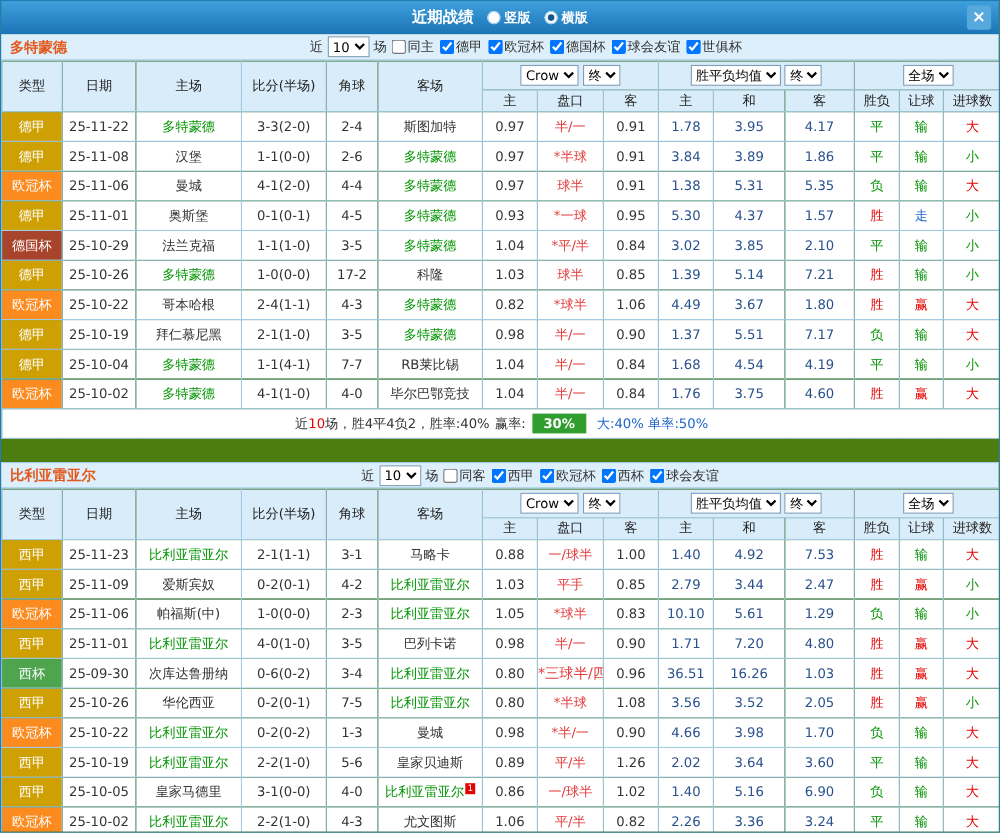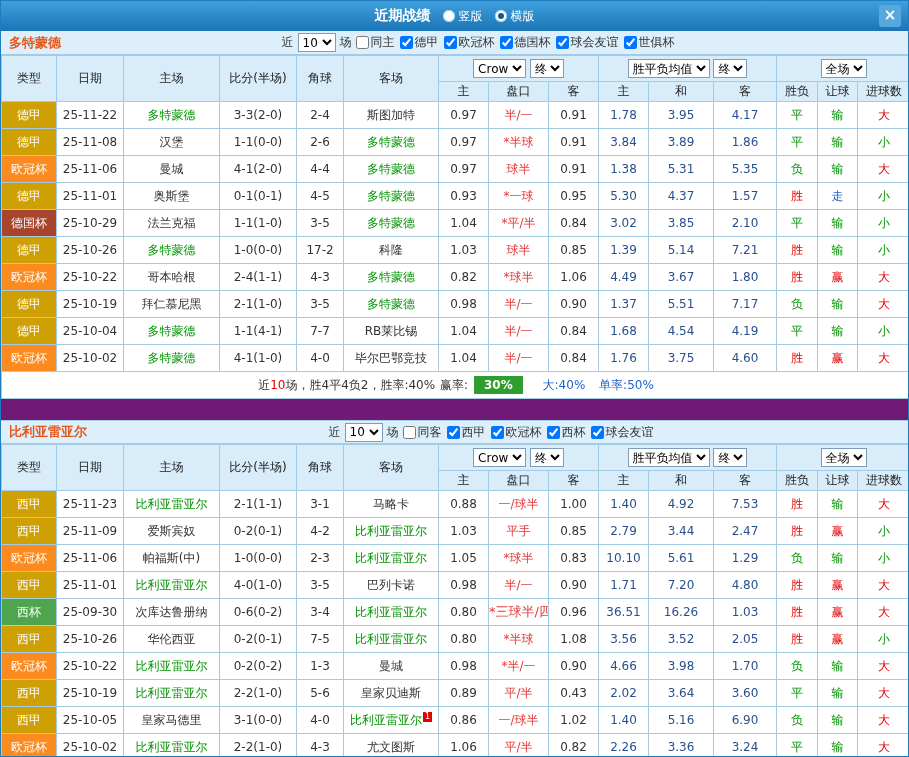"近期战绩" .panel { background: #701a75 -> #4d7c0f }
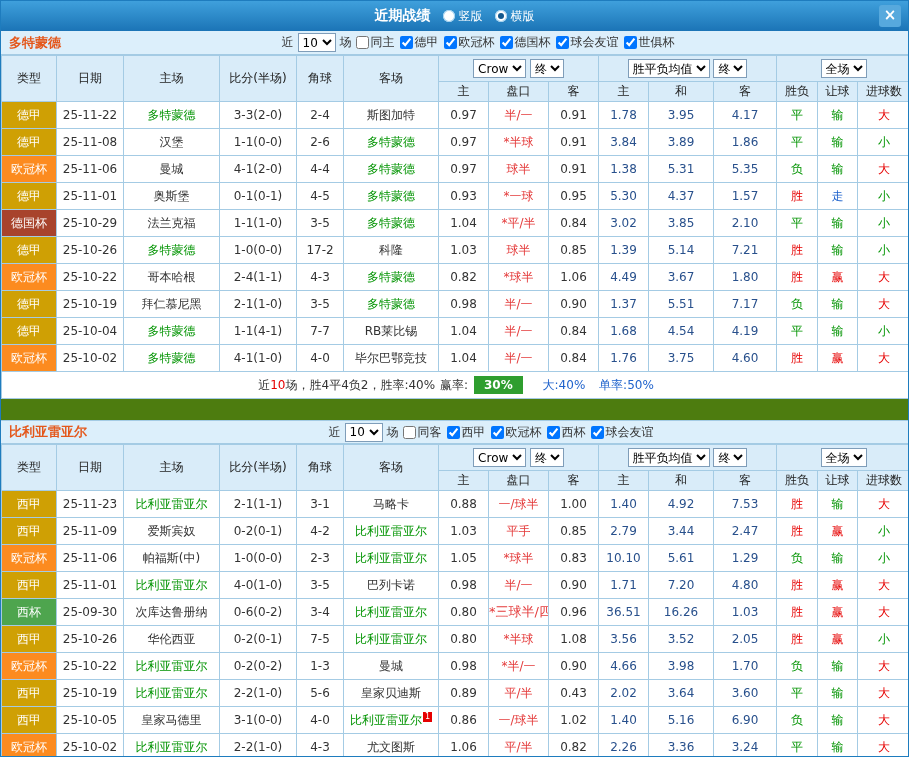"竖版" .radio-group { font-weight: none -> bold }
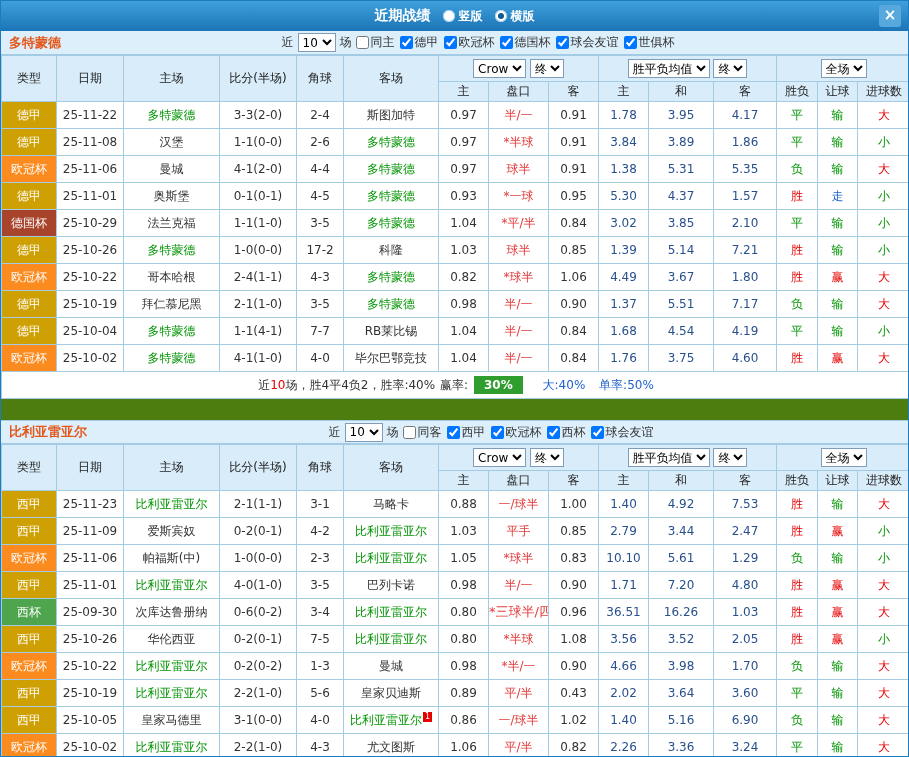"大:40%" .sum-blue { margin-left: 10px -> 0 }
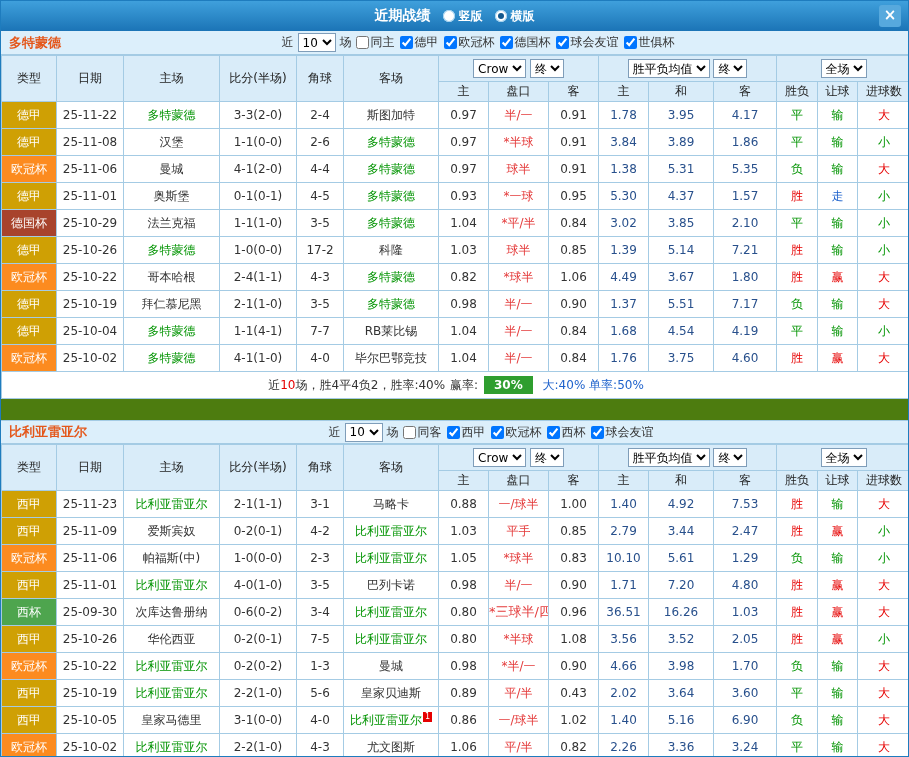"0.43" td { text: 0.43 -> 1.26 }
